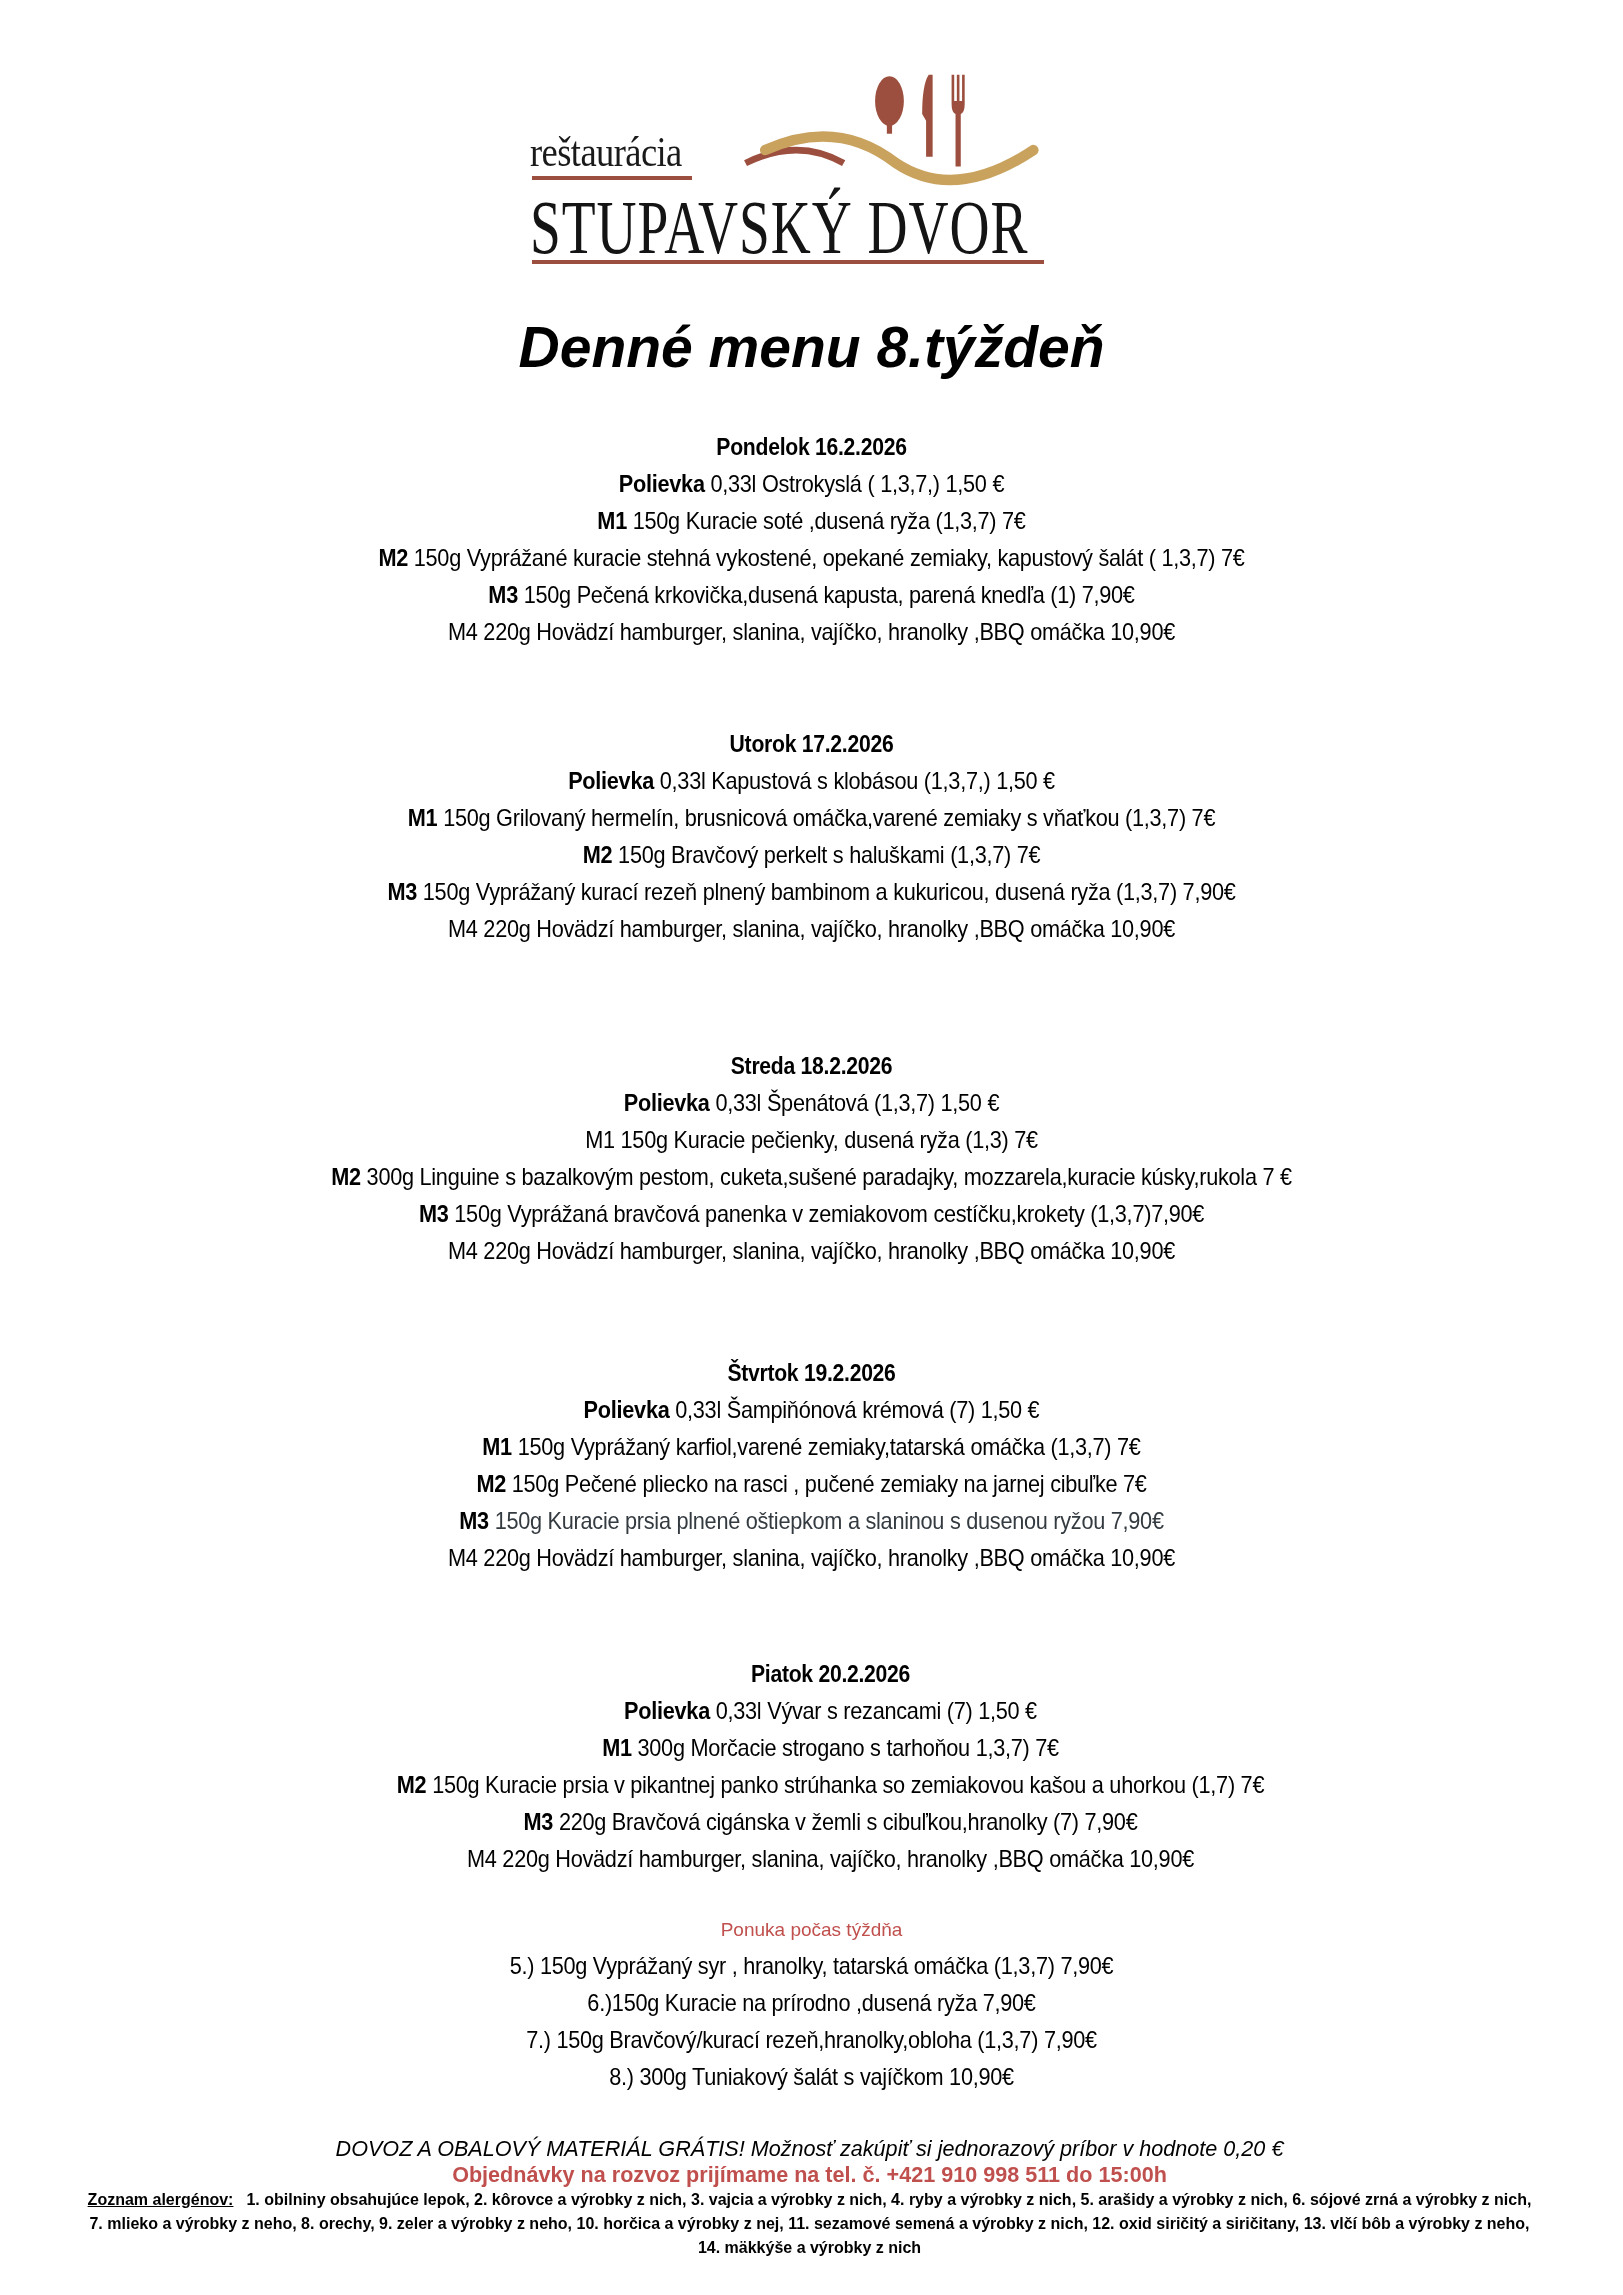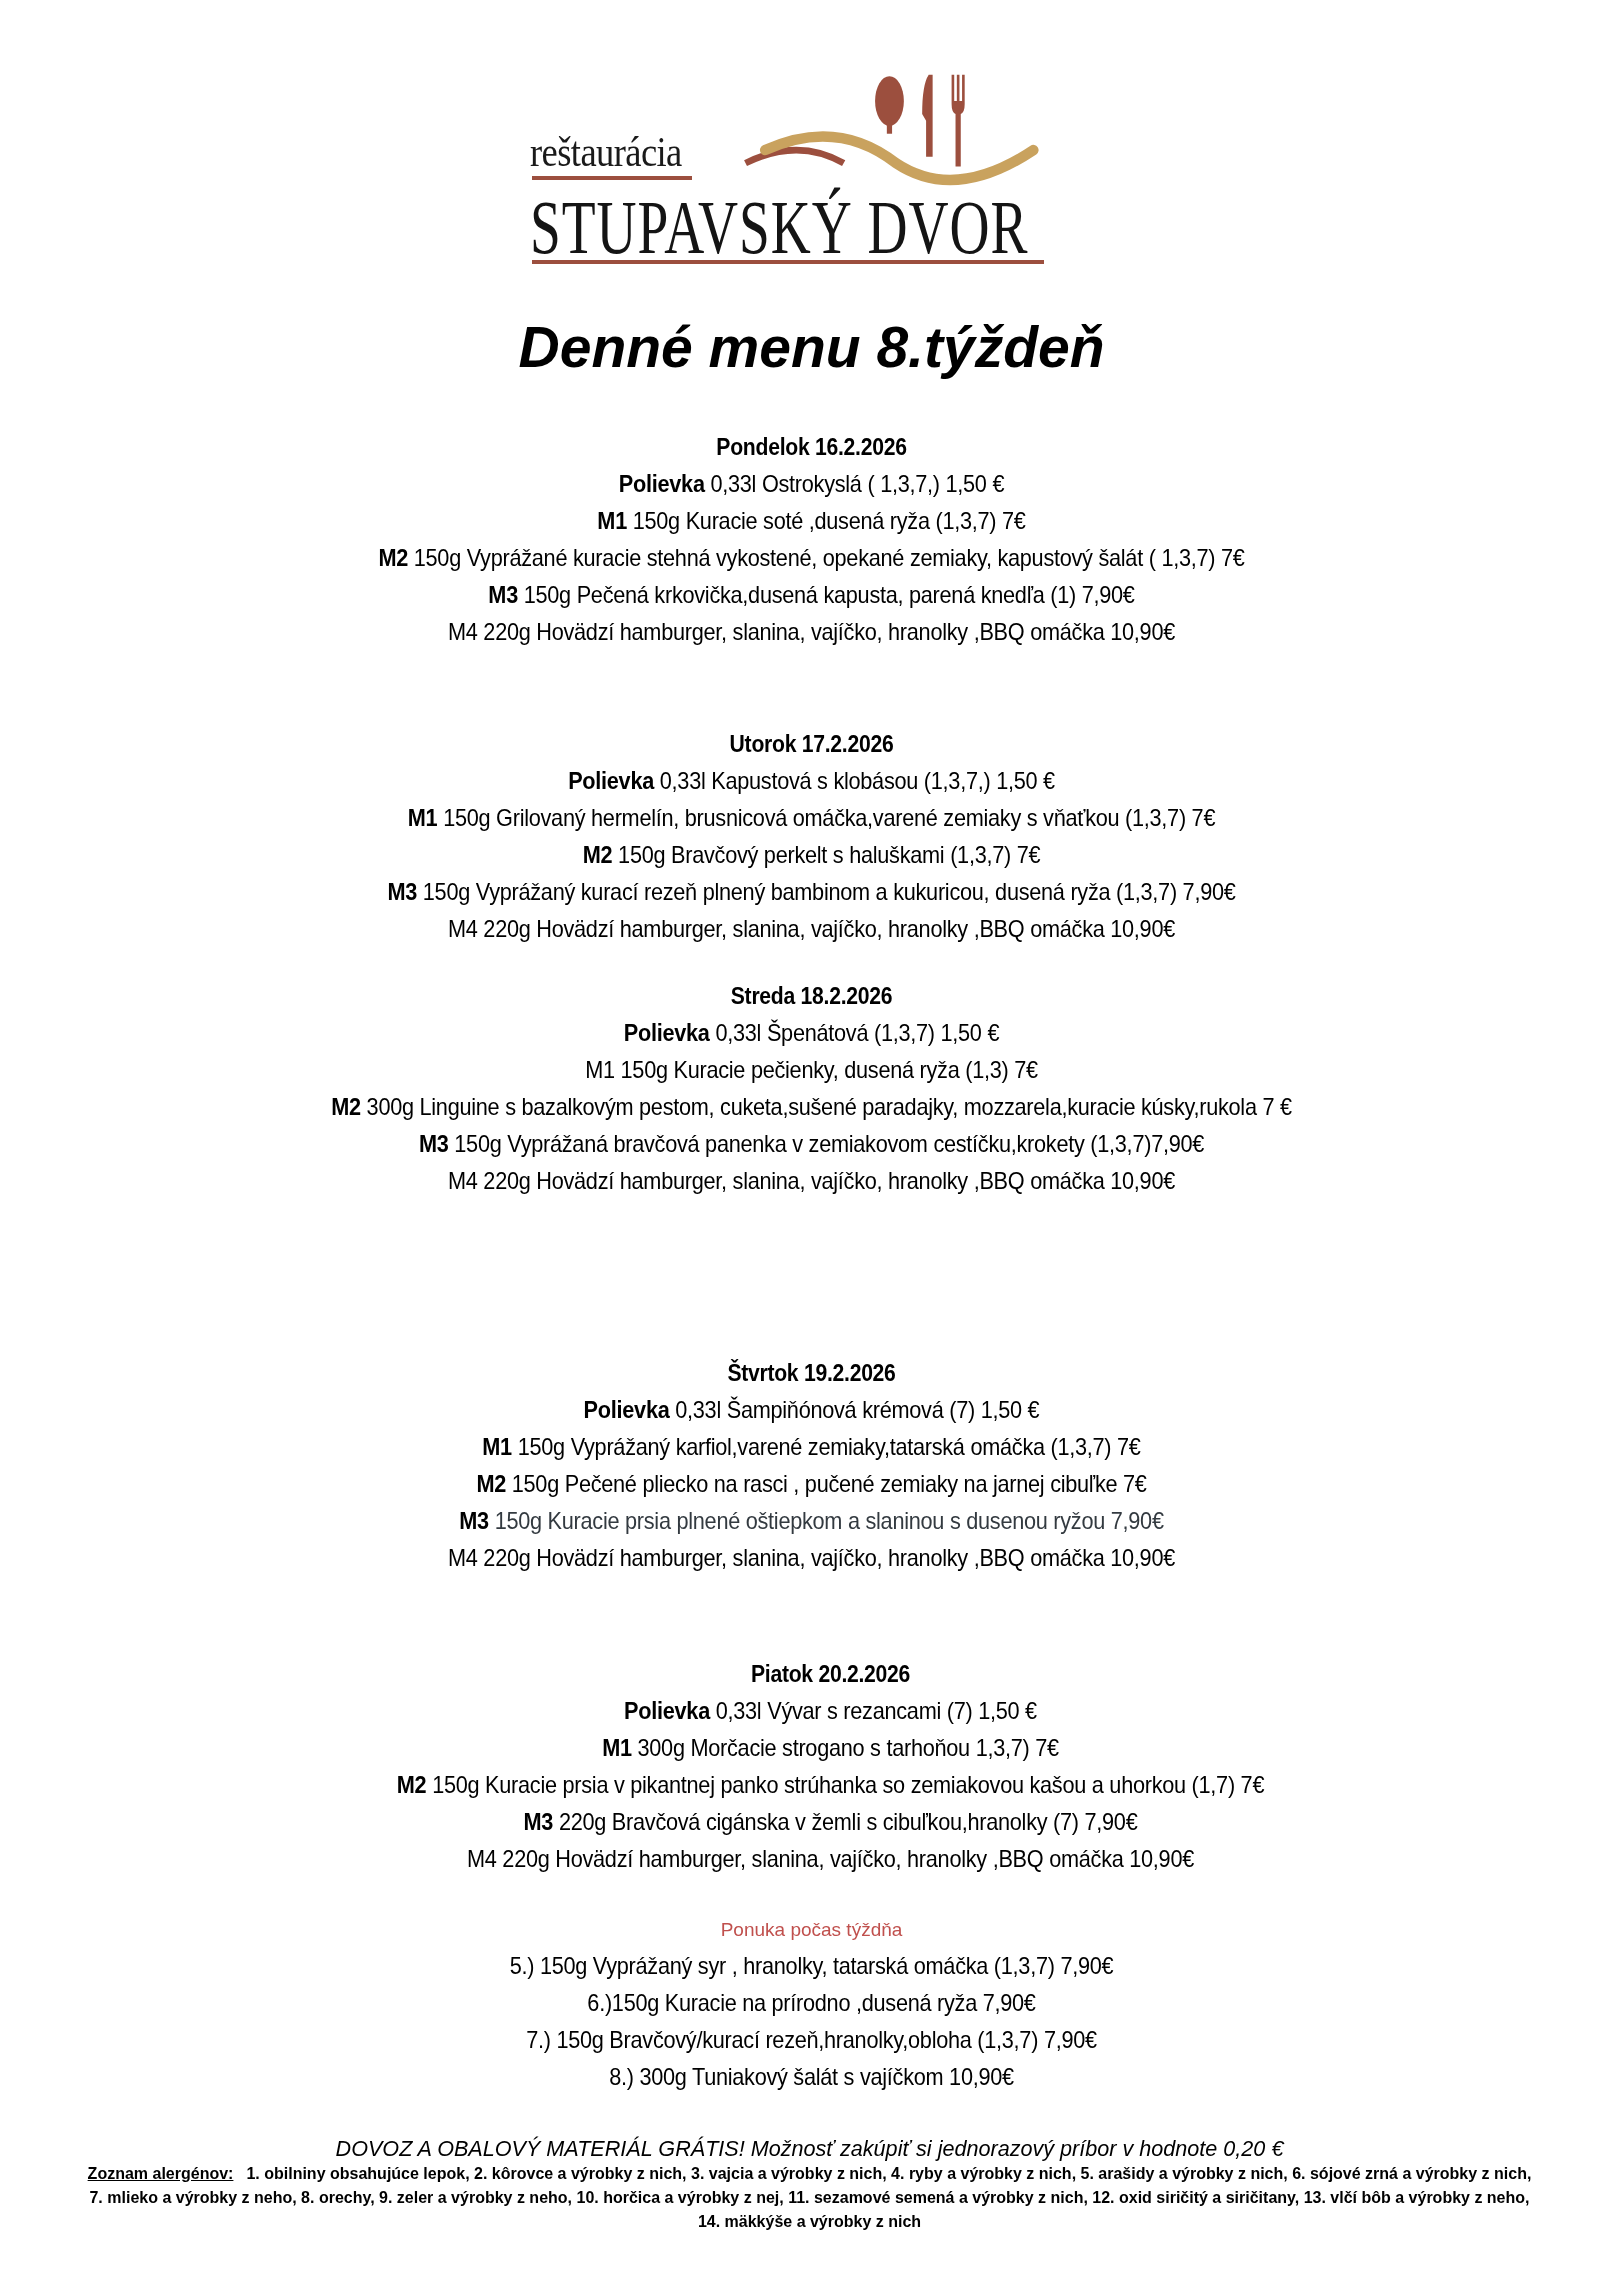"Streda 18.2.2026" div.day { top: 978px -> 1048px }
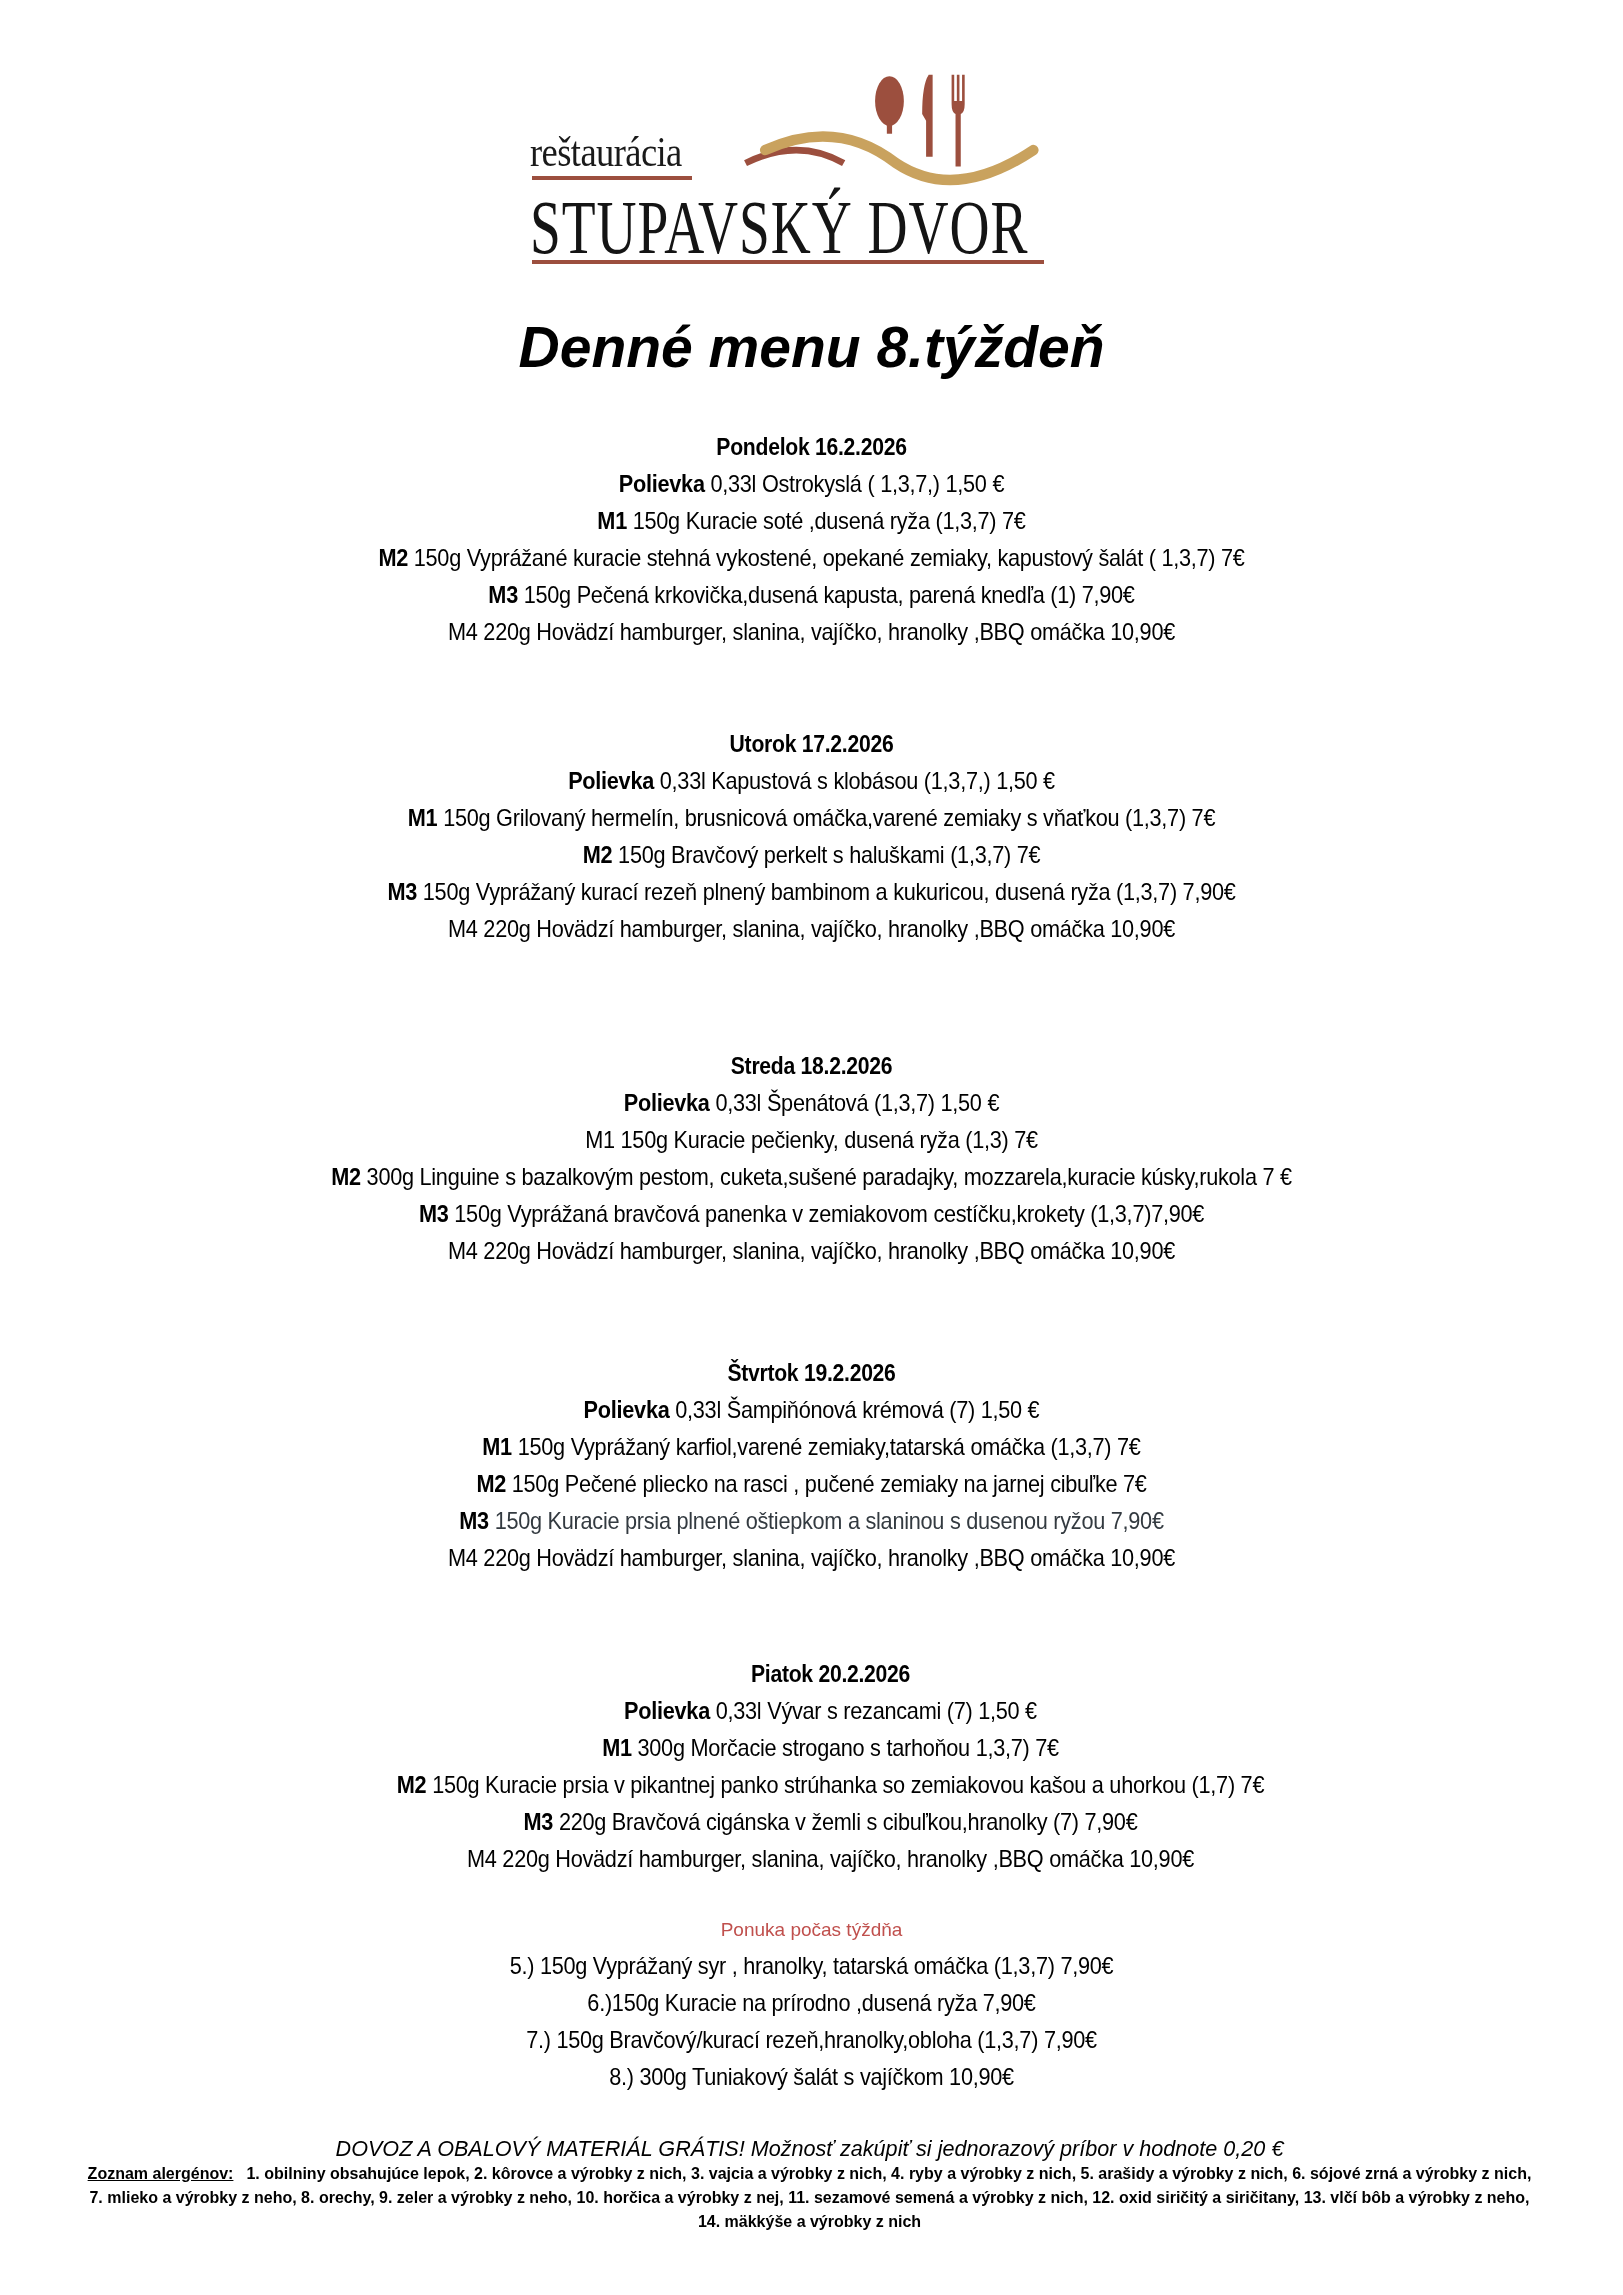"Objednávky na rozvoz prijímame na" div.f2 { html: none -> <div>Objednávky na rozvoz prijímame na tel. č. +421 910 998 511 do 15:00h</div> }
